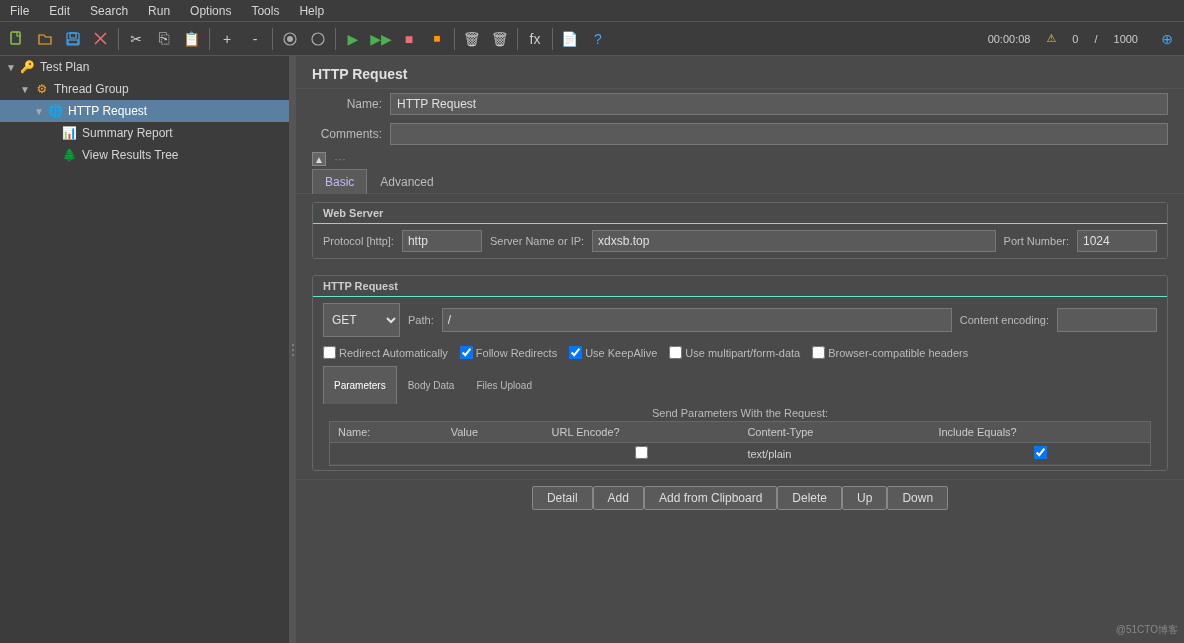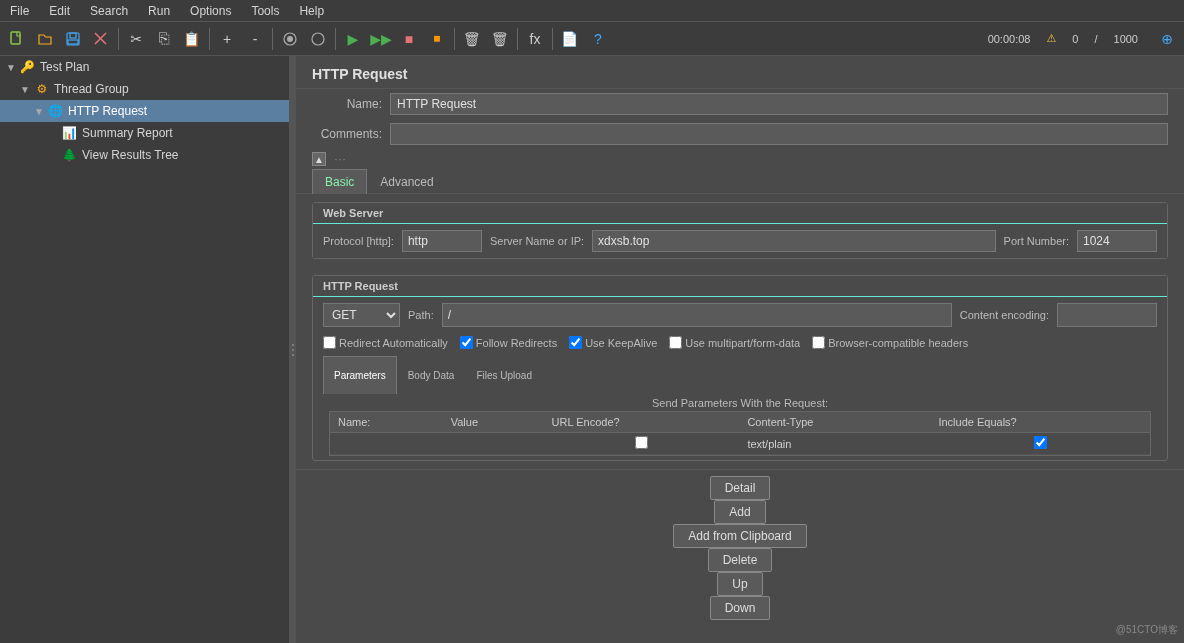"Basic" .tab.active { color: #86efac -> #c4b5fd }
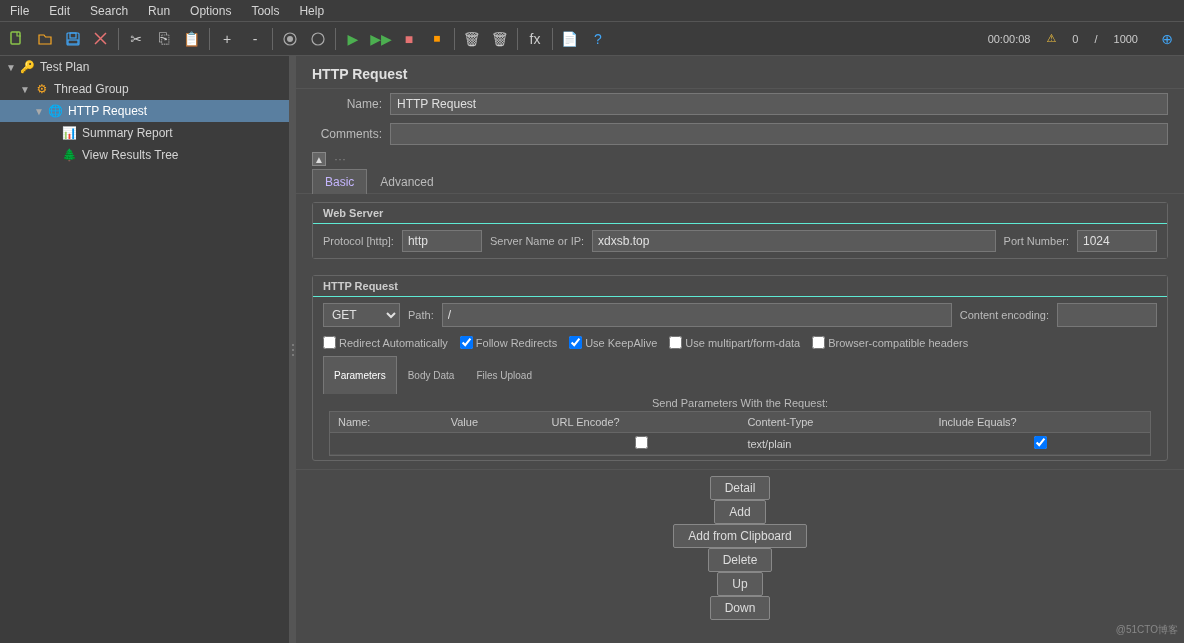"GET" .method-select { height: 24px -> 34px }
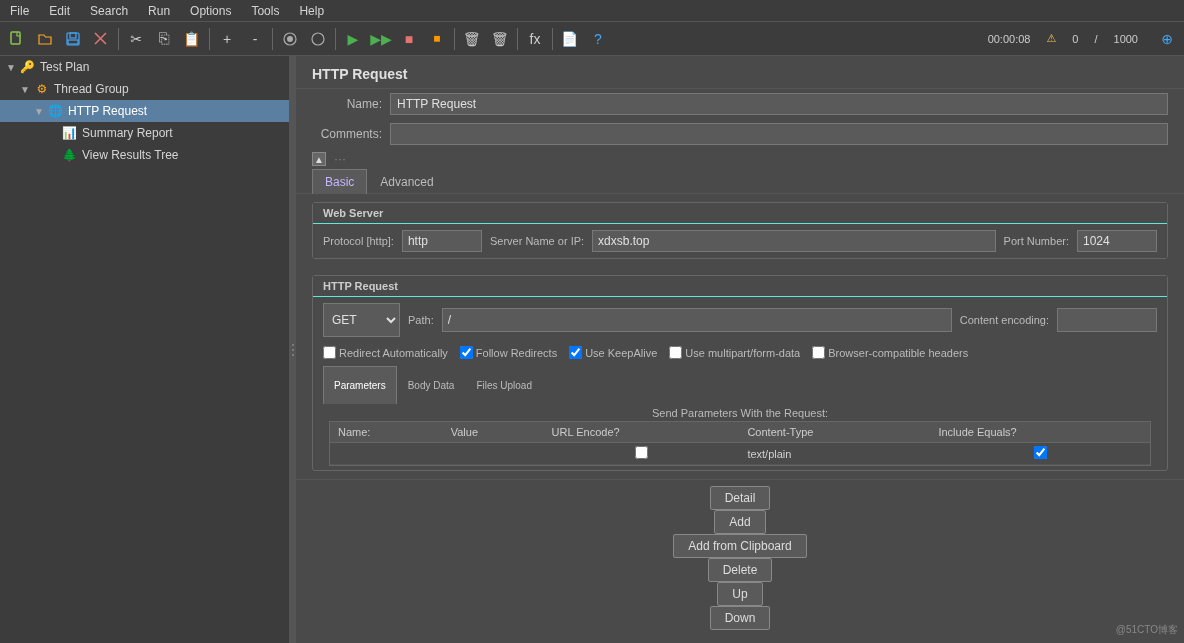"Detail" .bottom-bar { flex-direction: column -> none }
